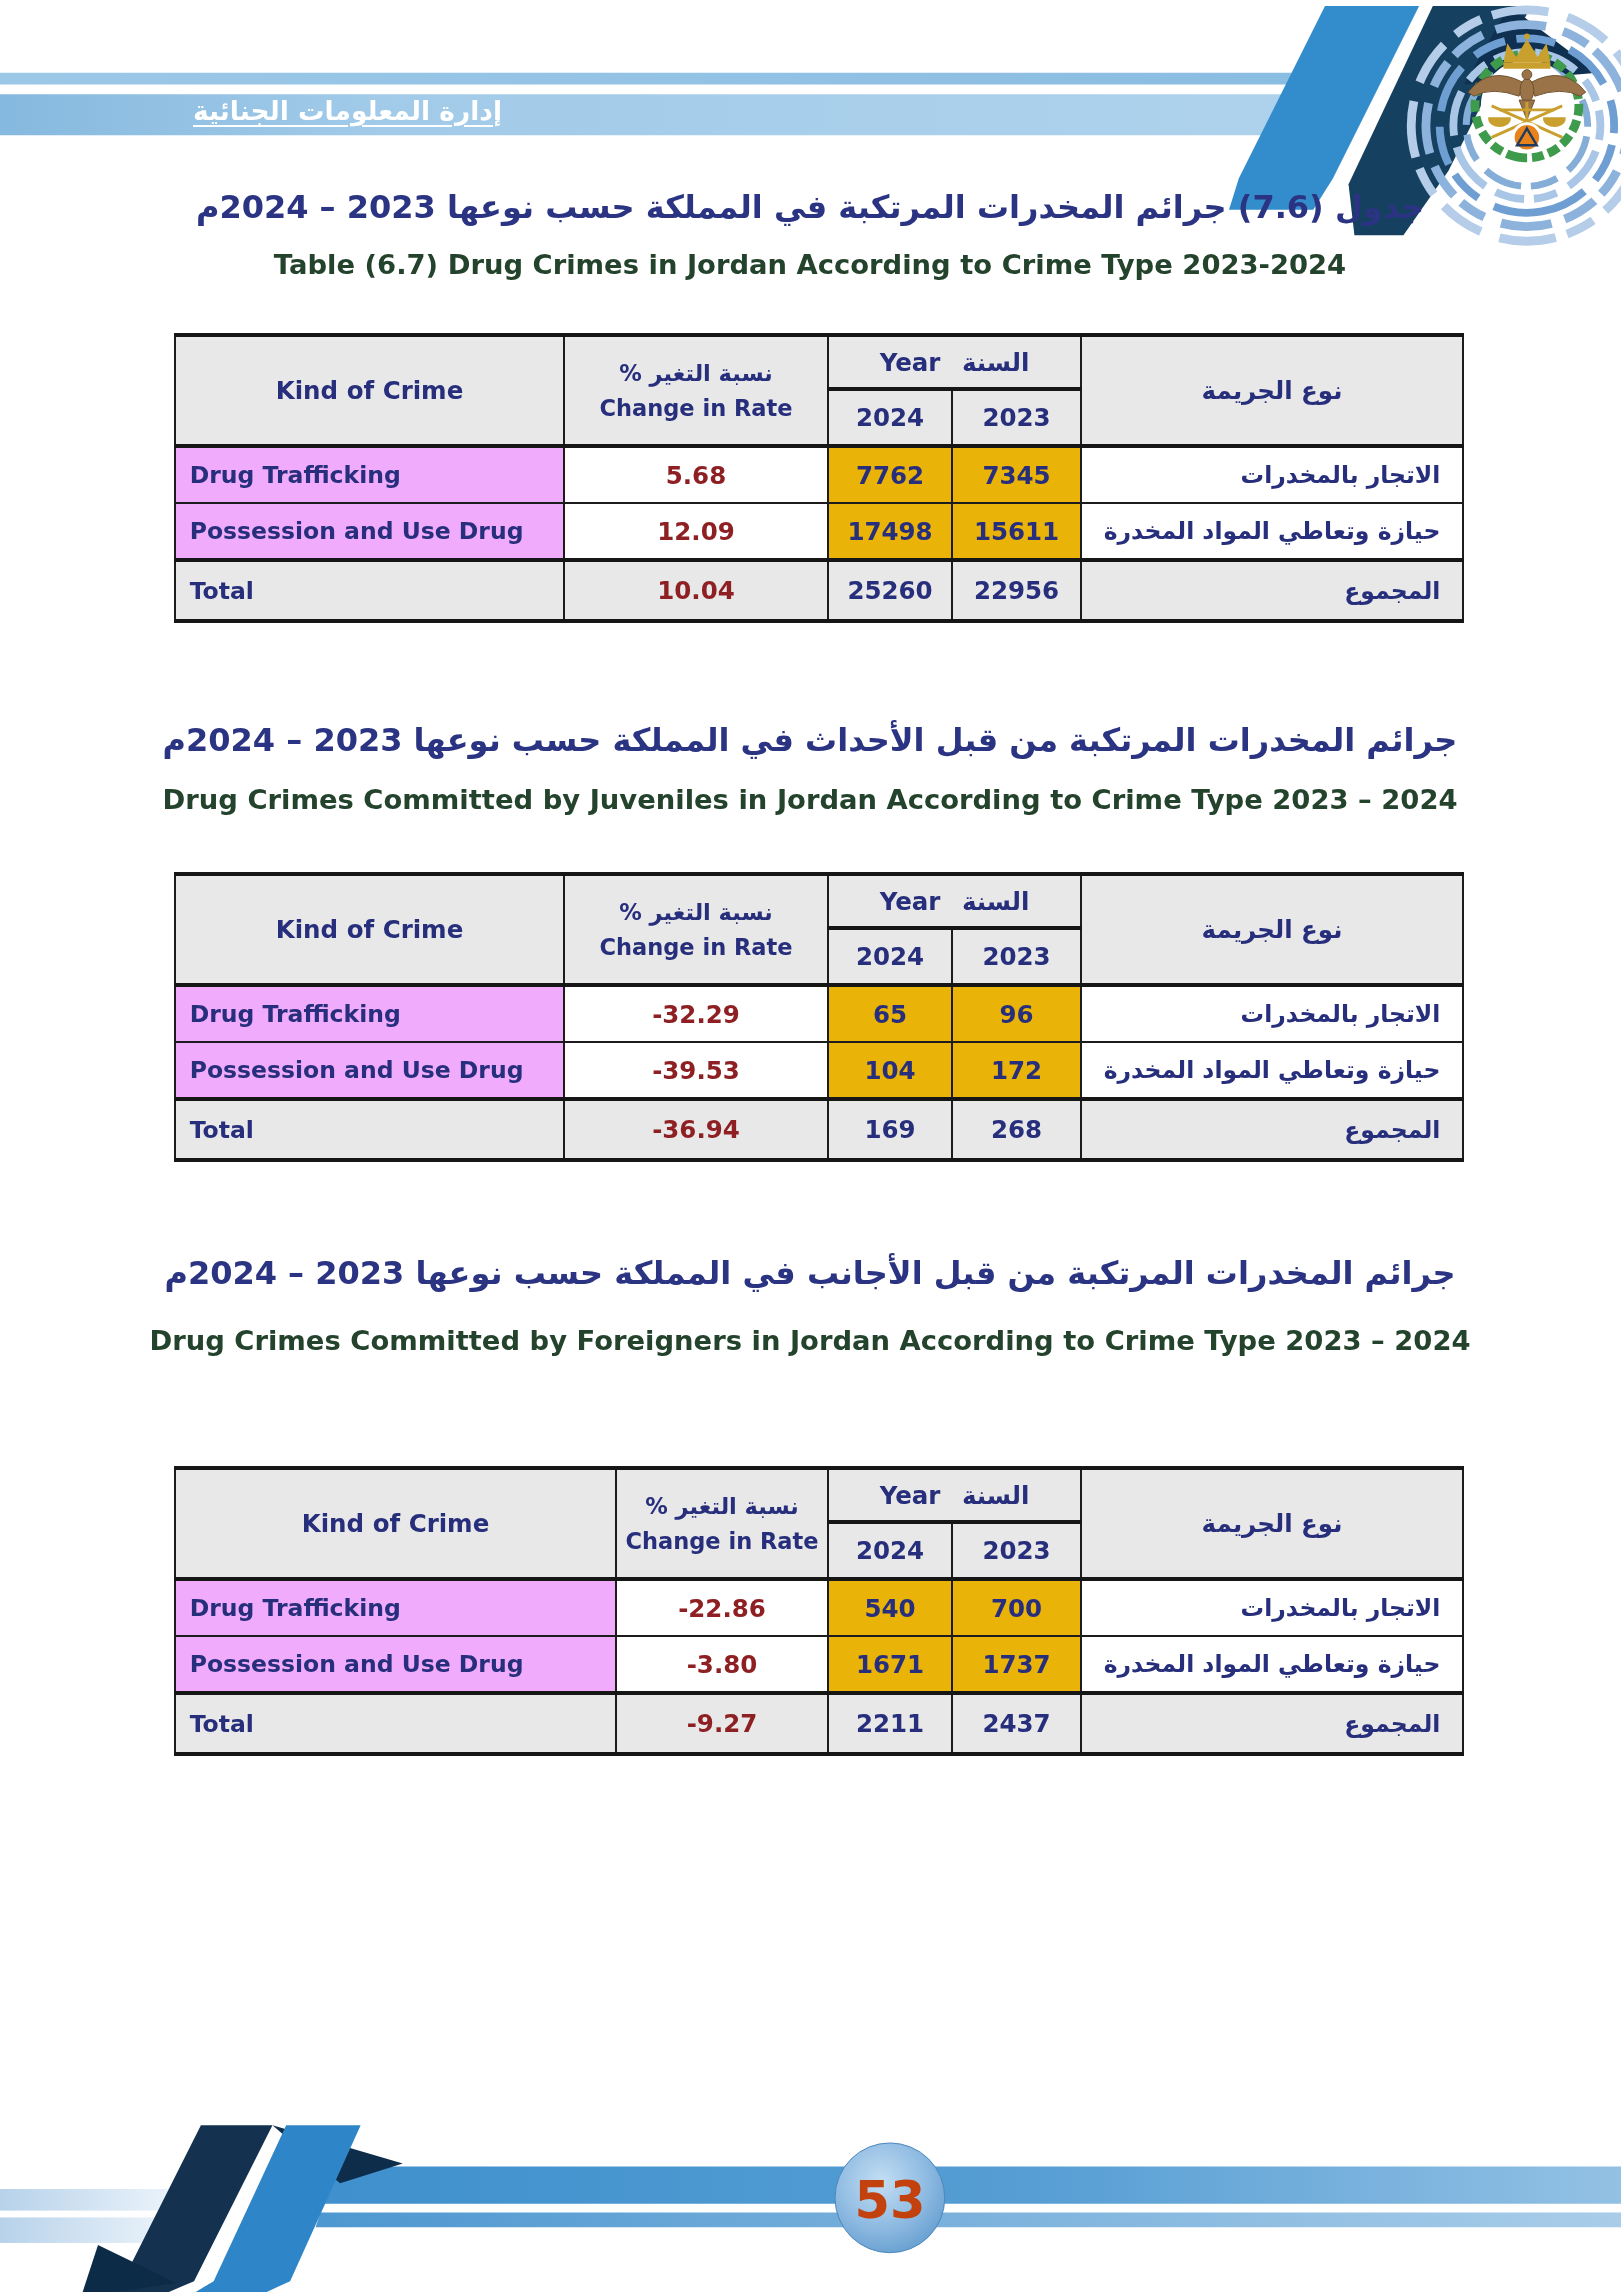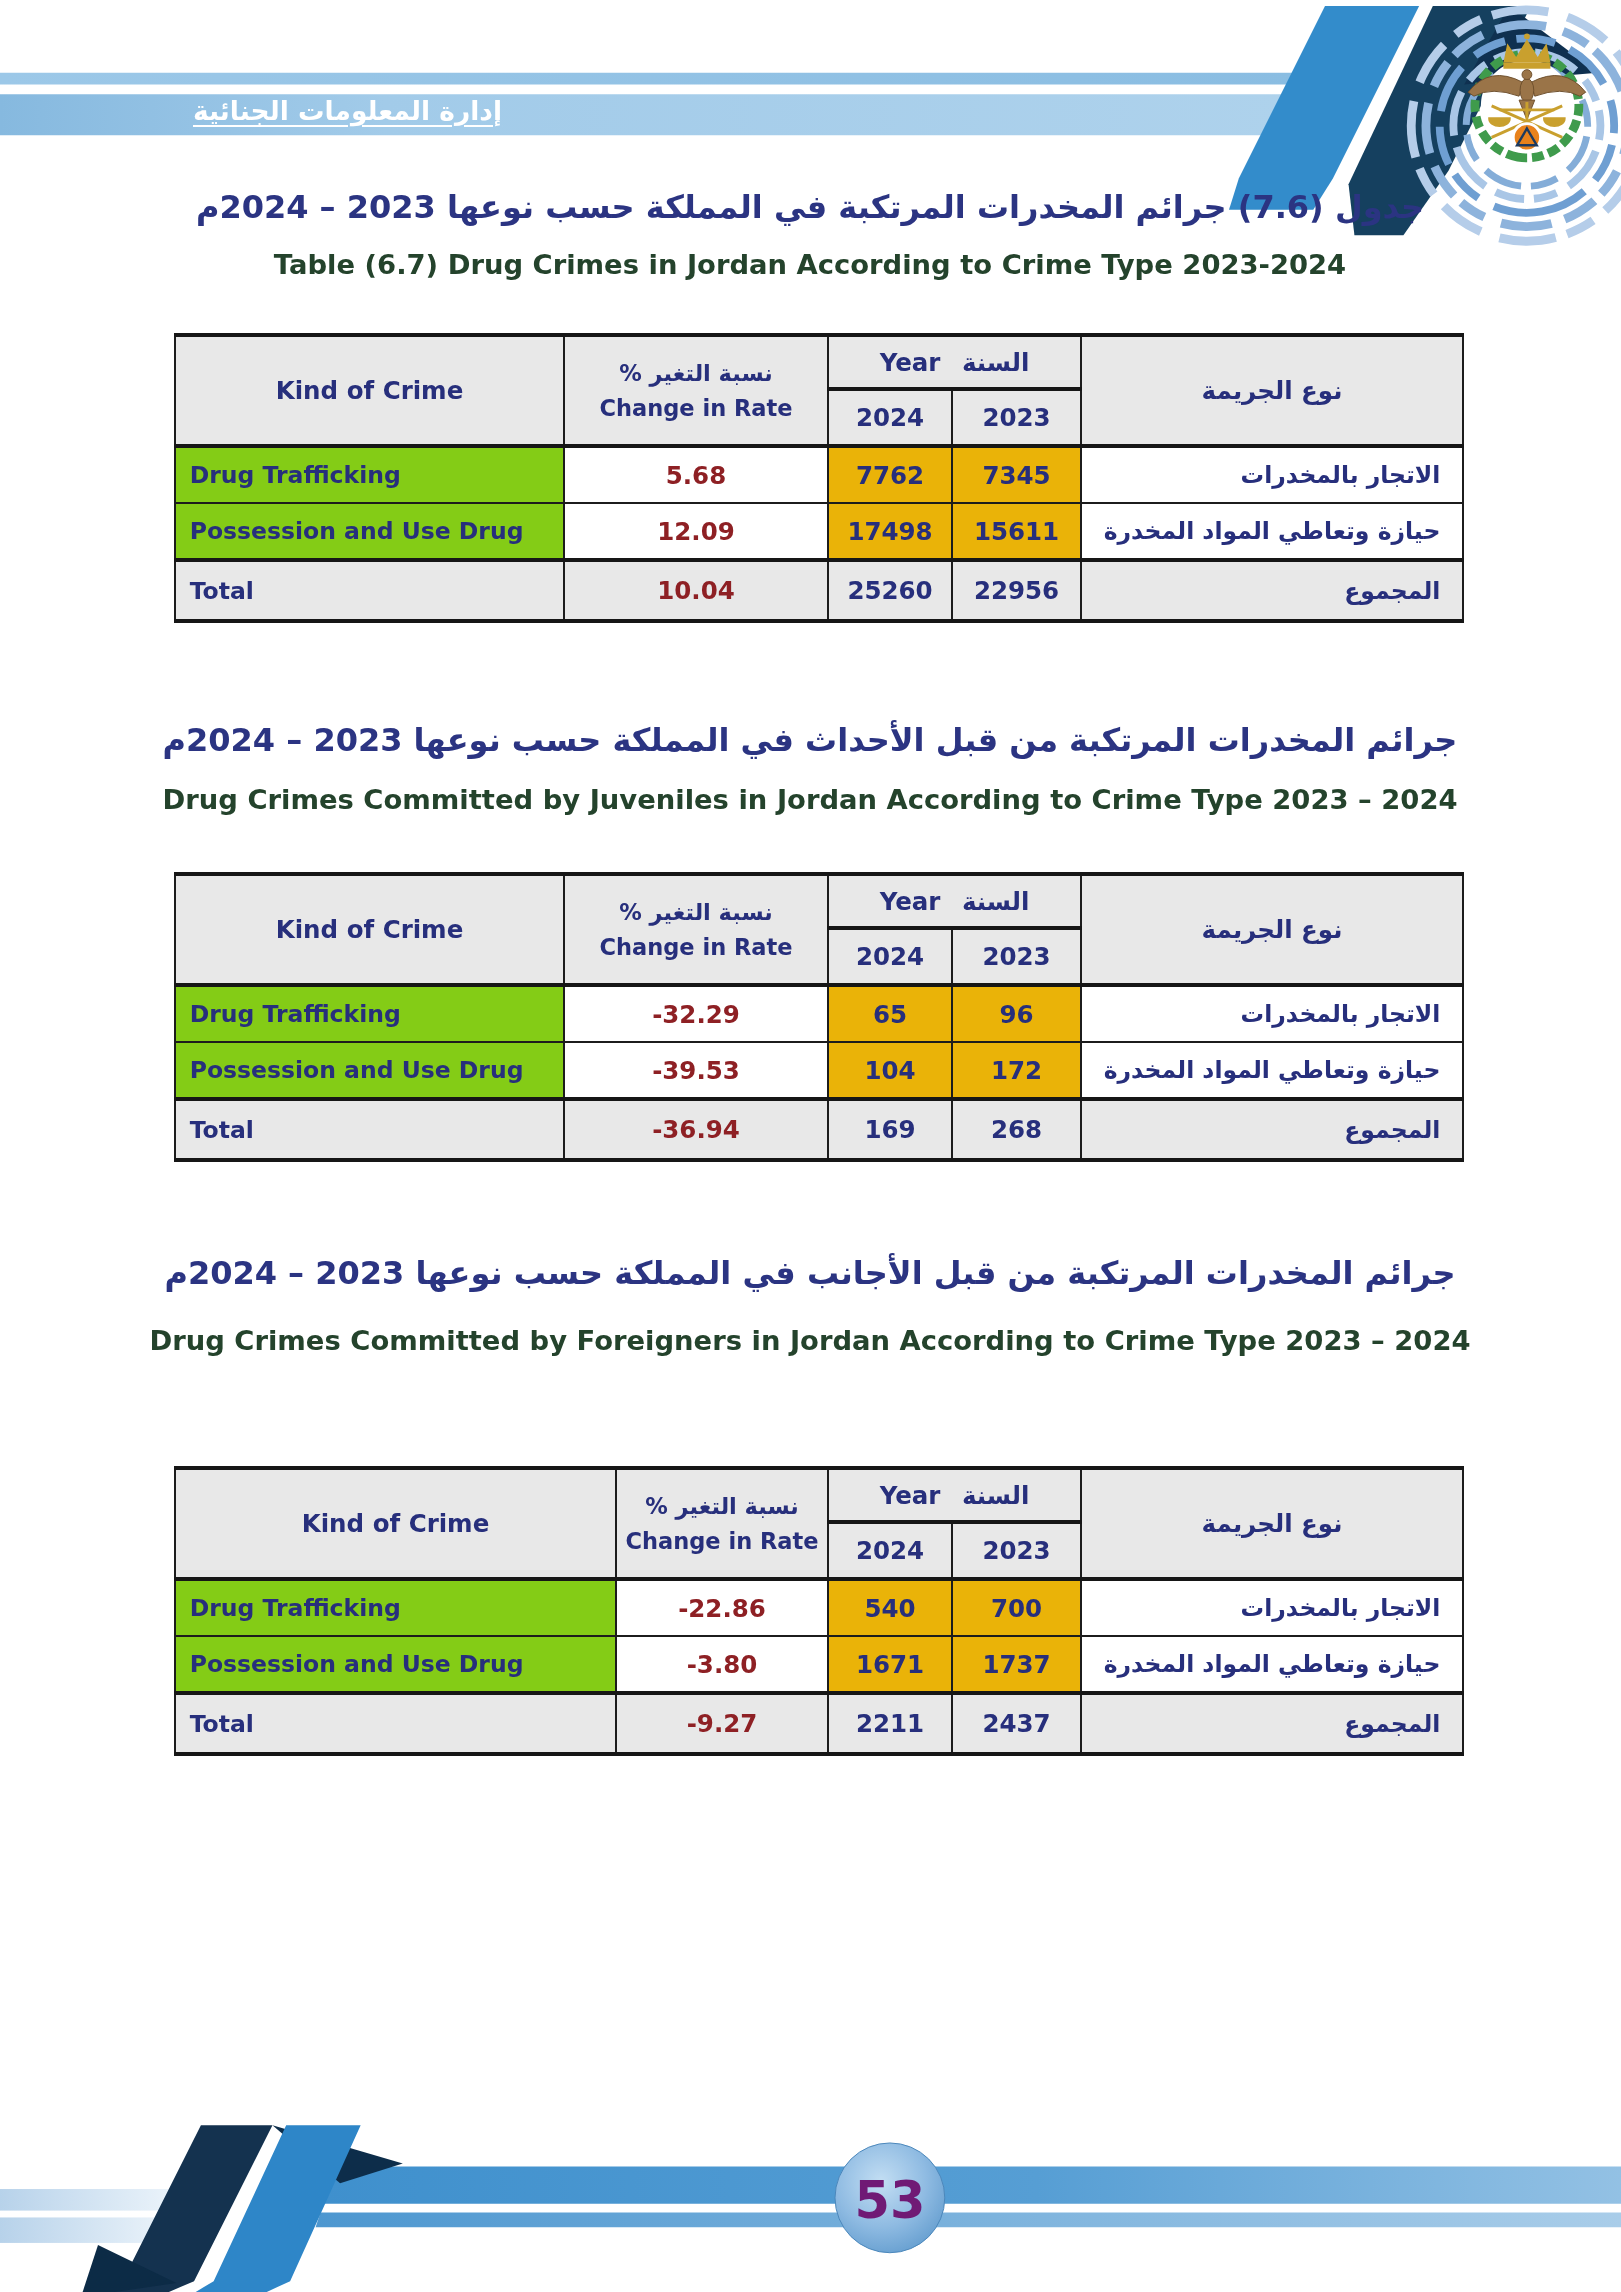"Drug Trafficking" td.name-en { background: #84cc16 -> #f0abfc }
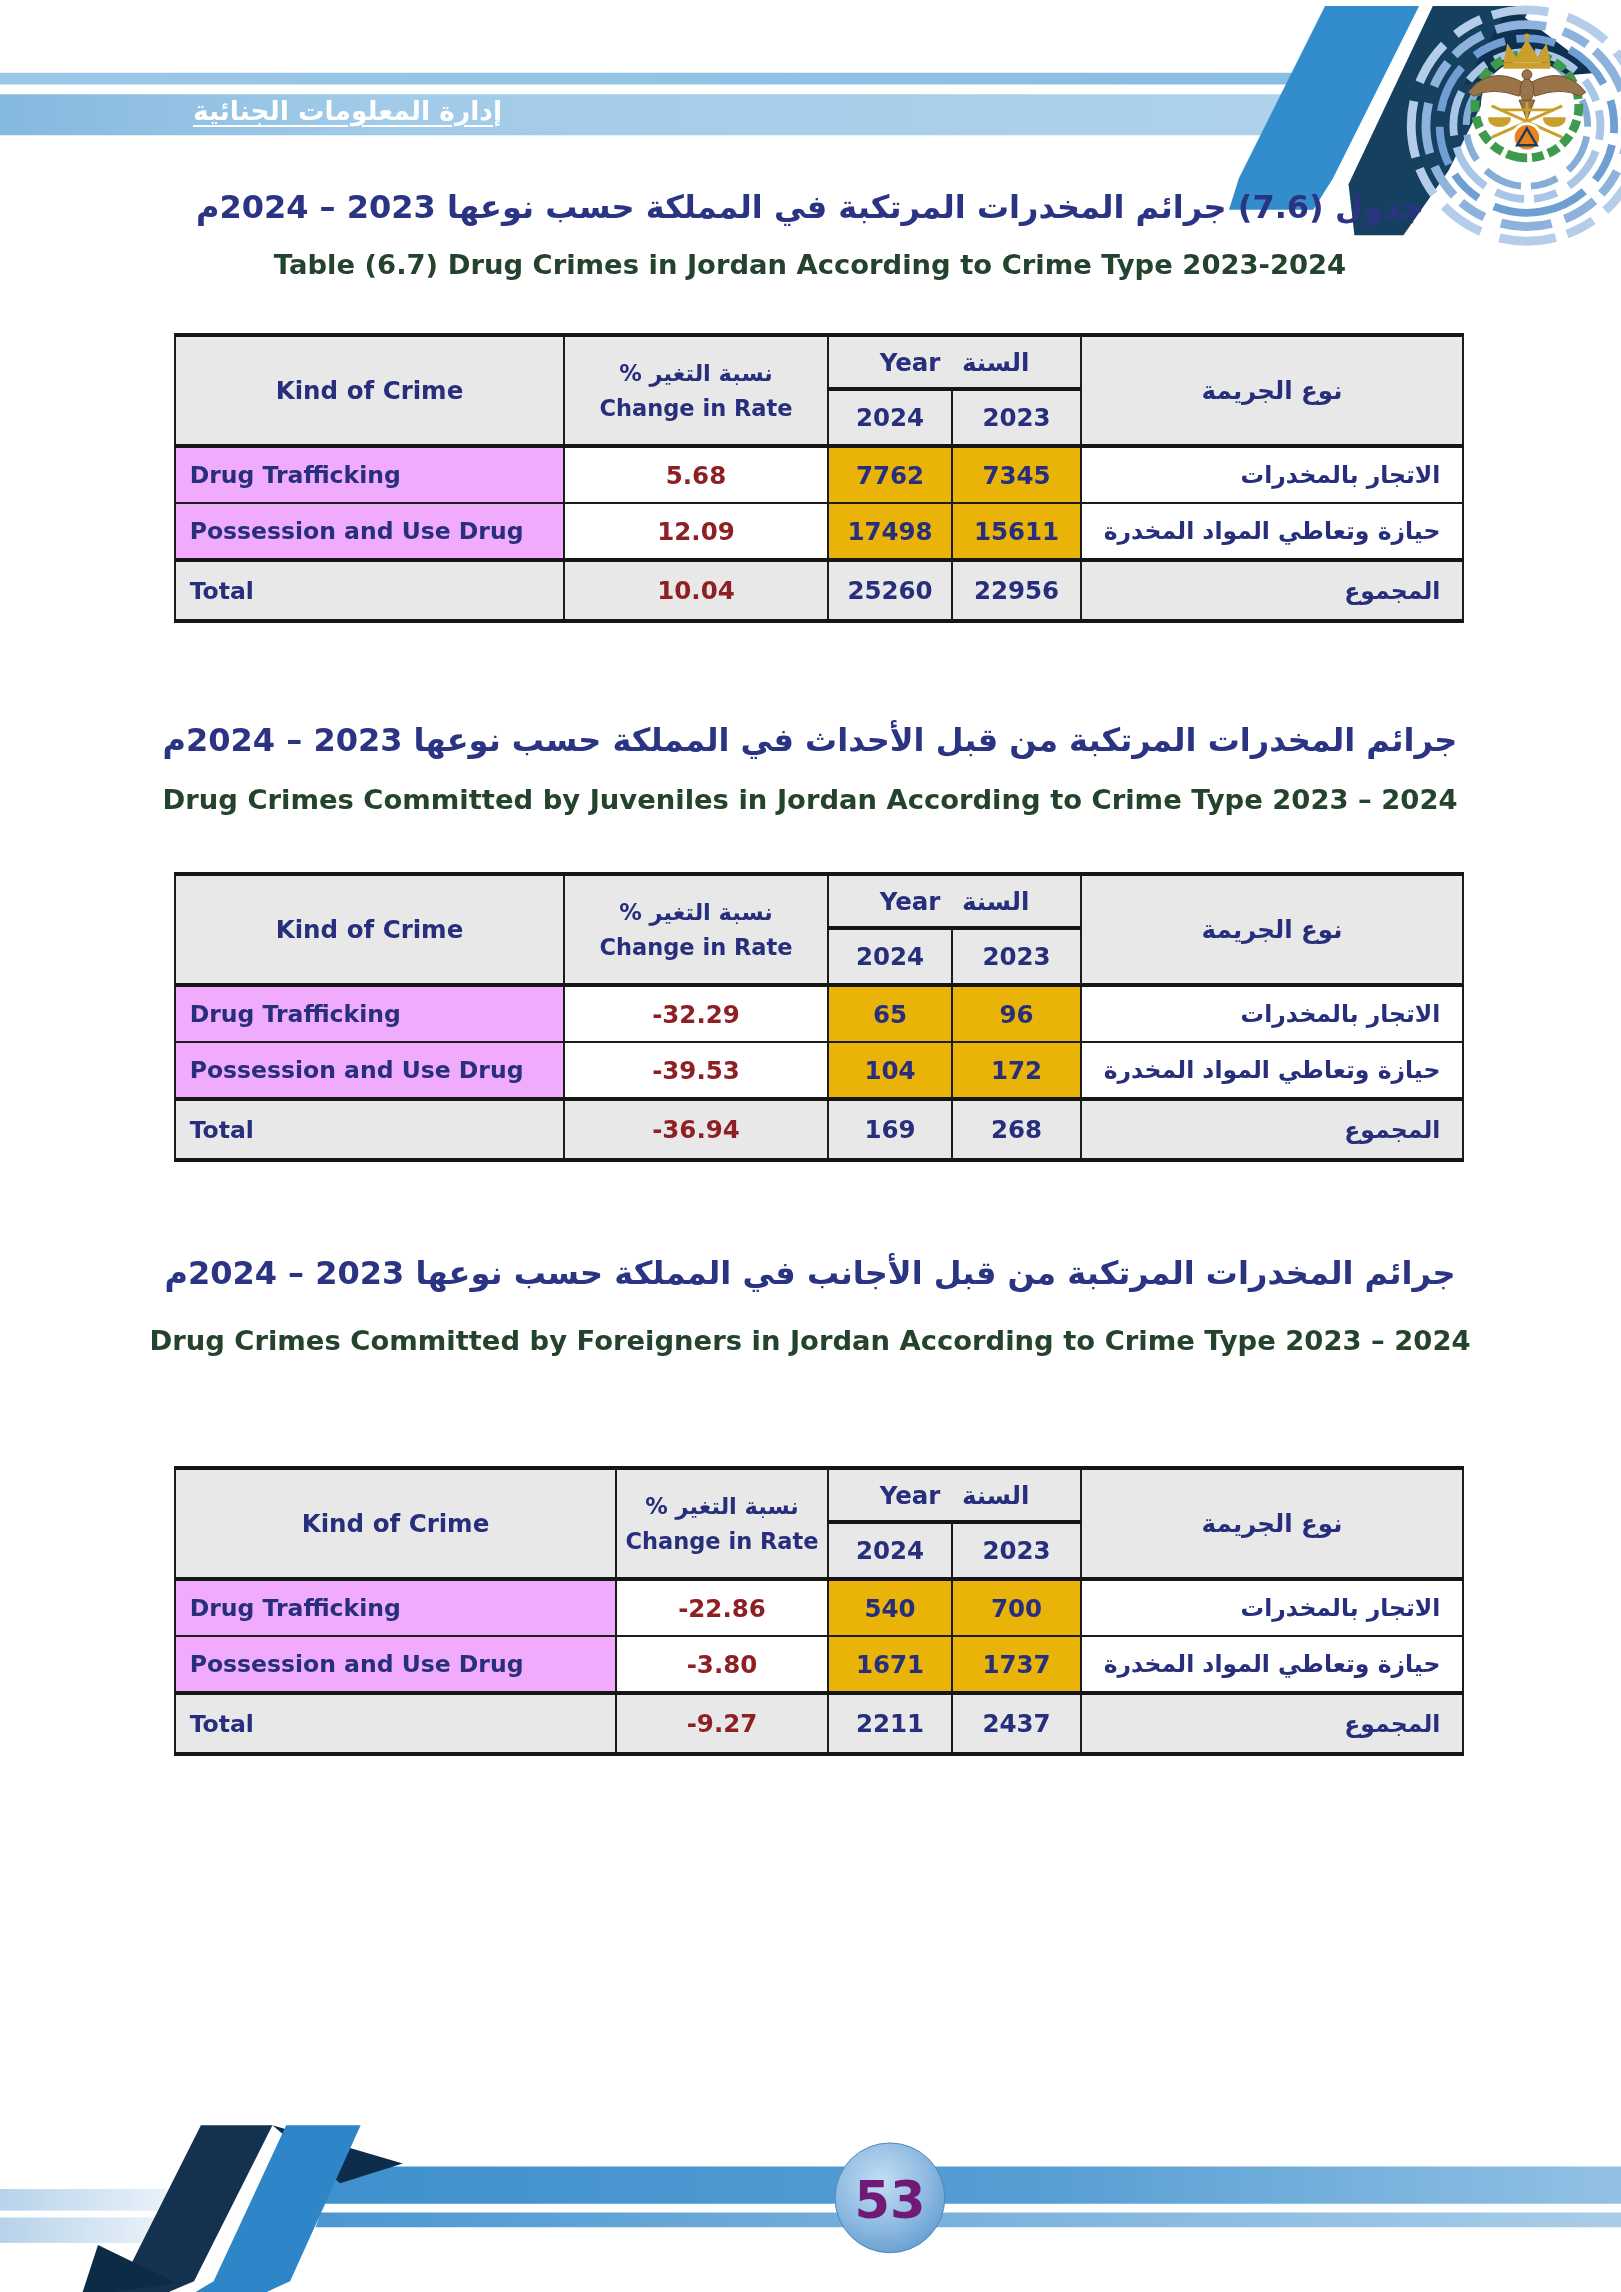"53" .page-num { color: #701a75 -> #c2410c }
